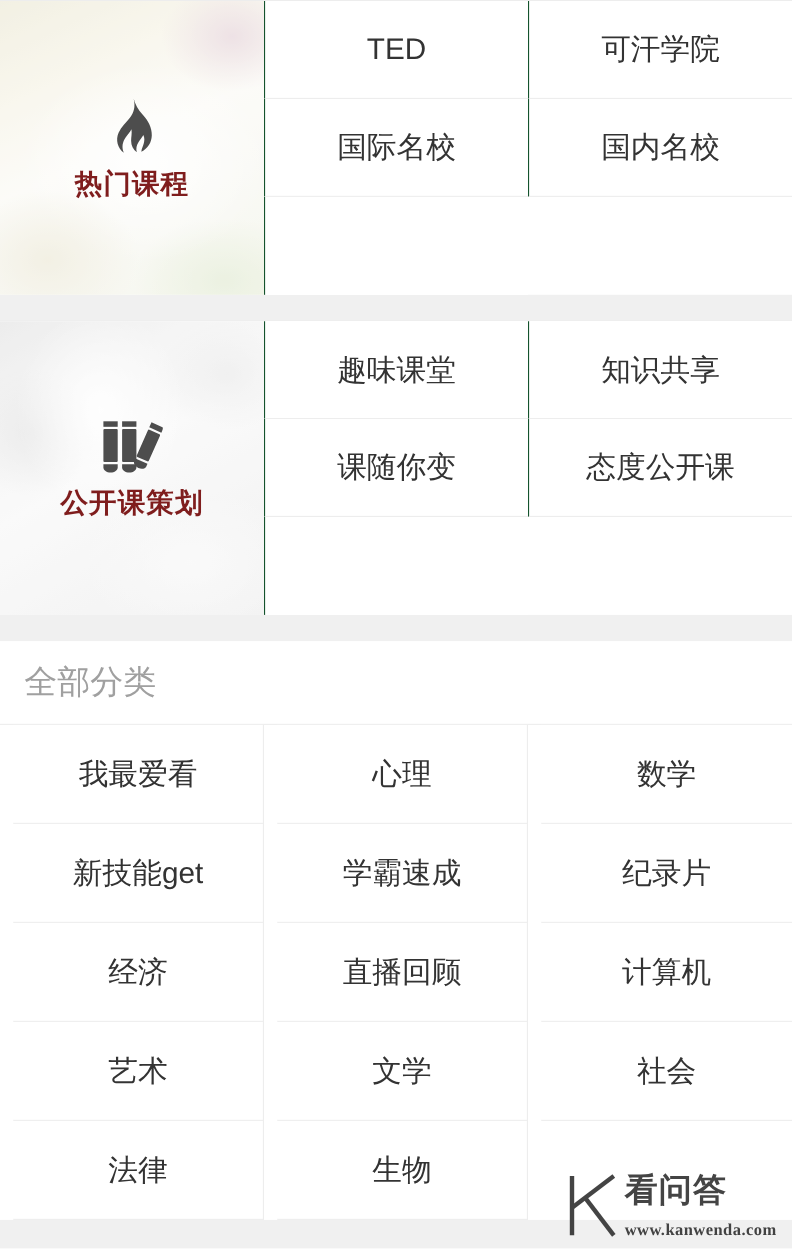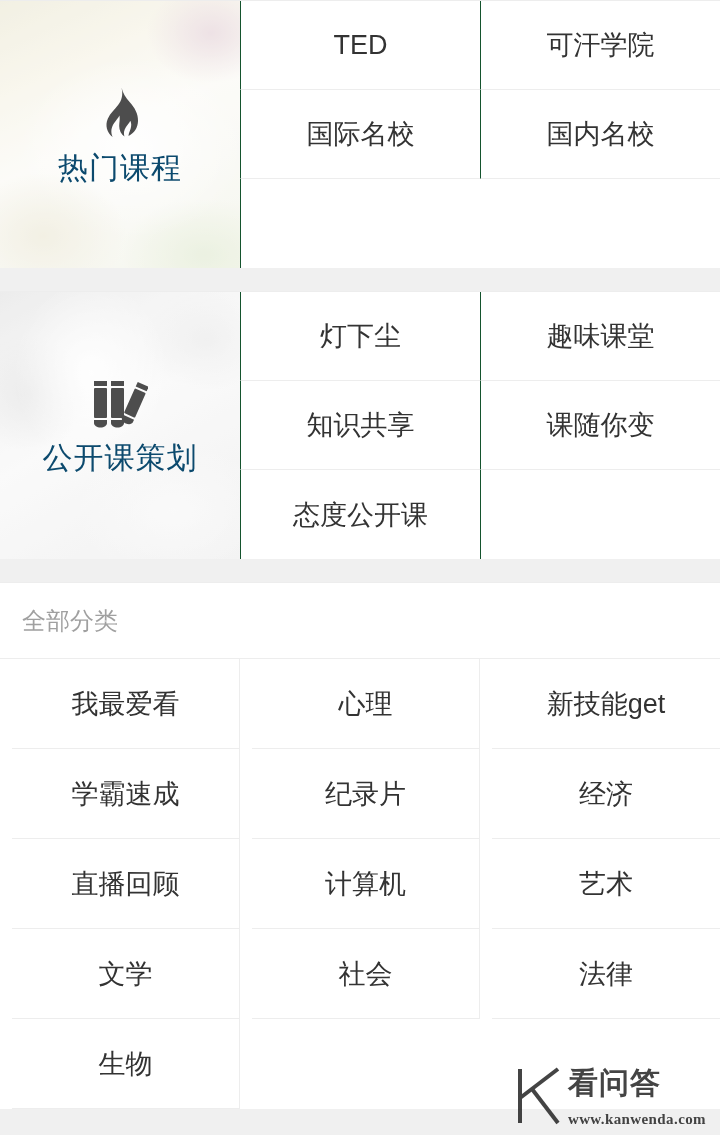"热门课程" .banner-label { color: #0c4a6e -> #7f1d1d; font-size: 30px -> 25px; font-weight: none -> bold }
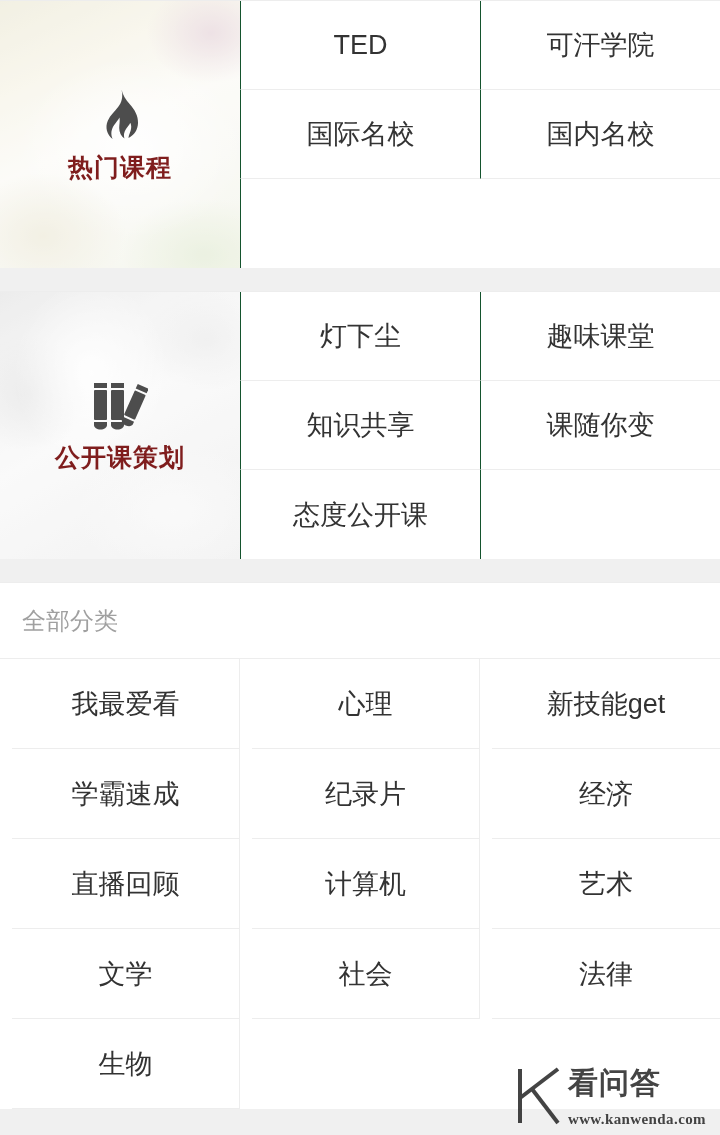"灯下尘" div.cell { html: <div>灯下尘</div> -> none }
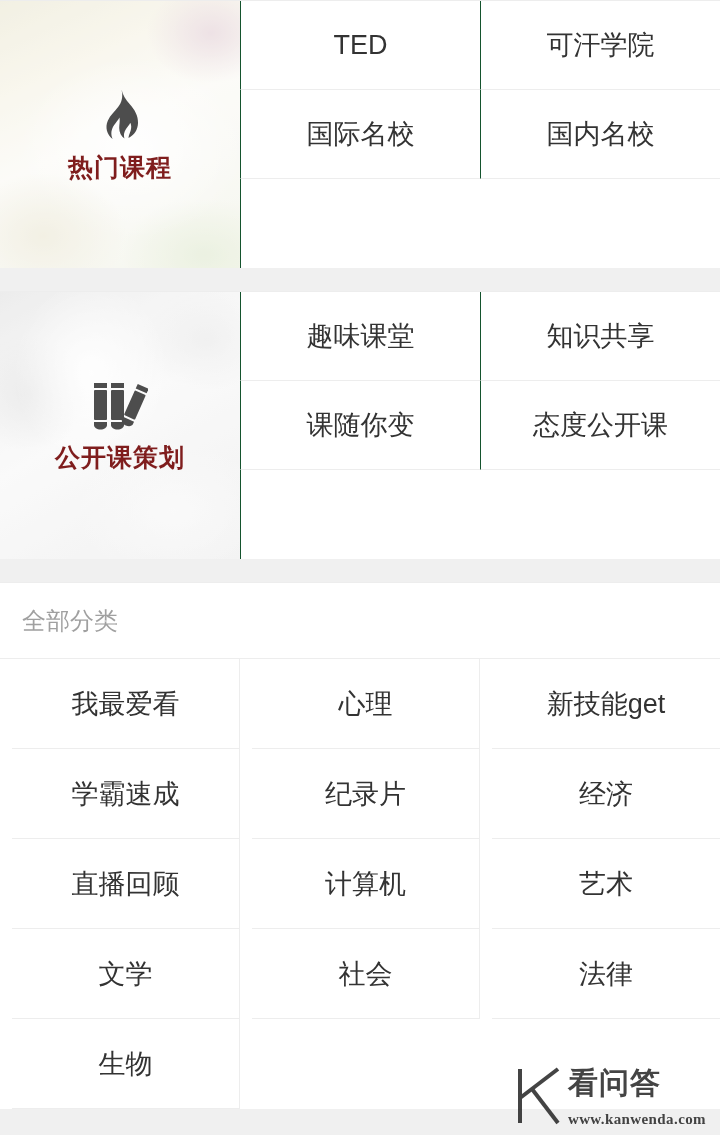"全部分类" .all-header { font-size: 24px -> 30px }
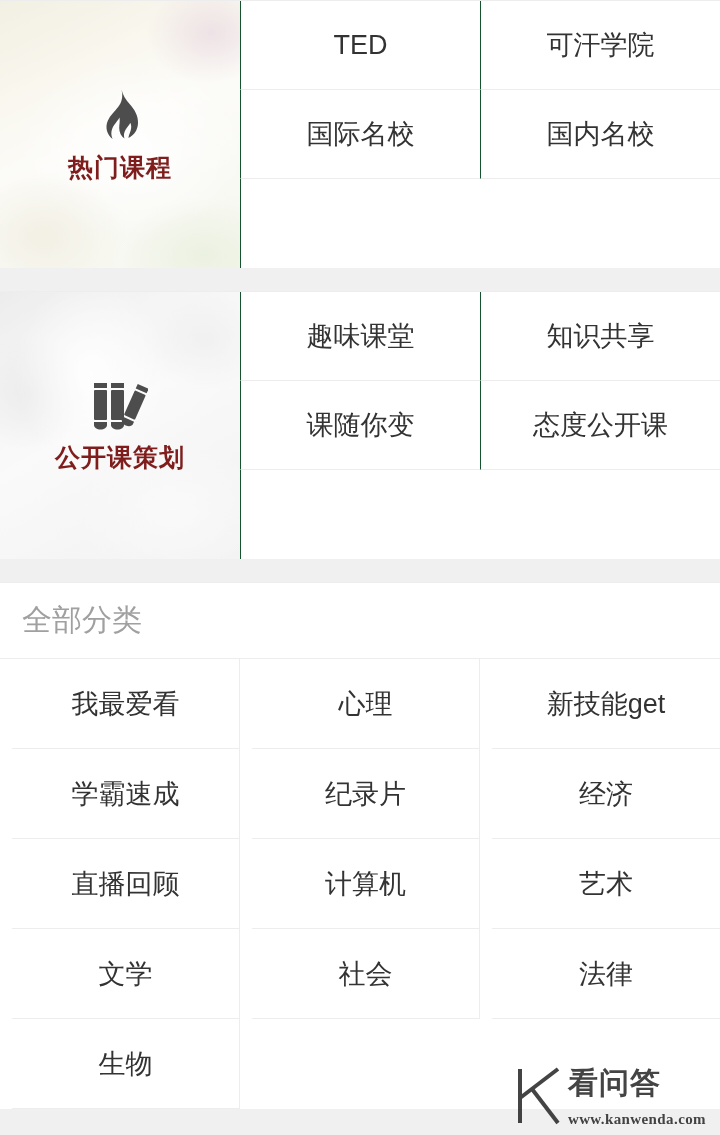"数学" div.cat-cell { html: none -> <div>数学</div> }
